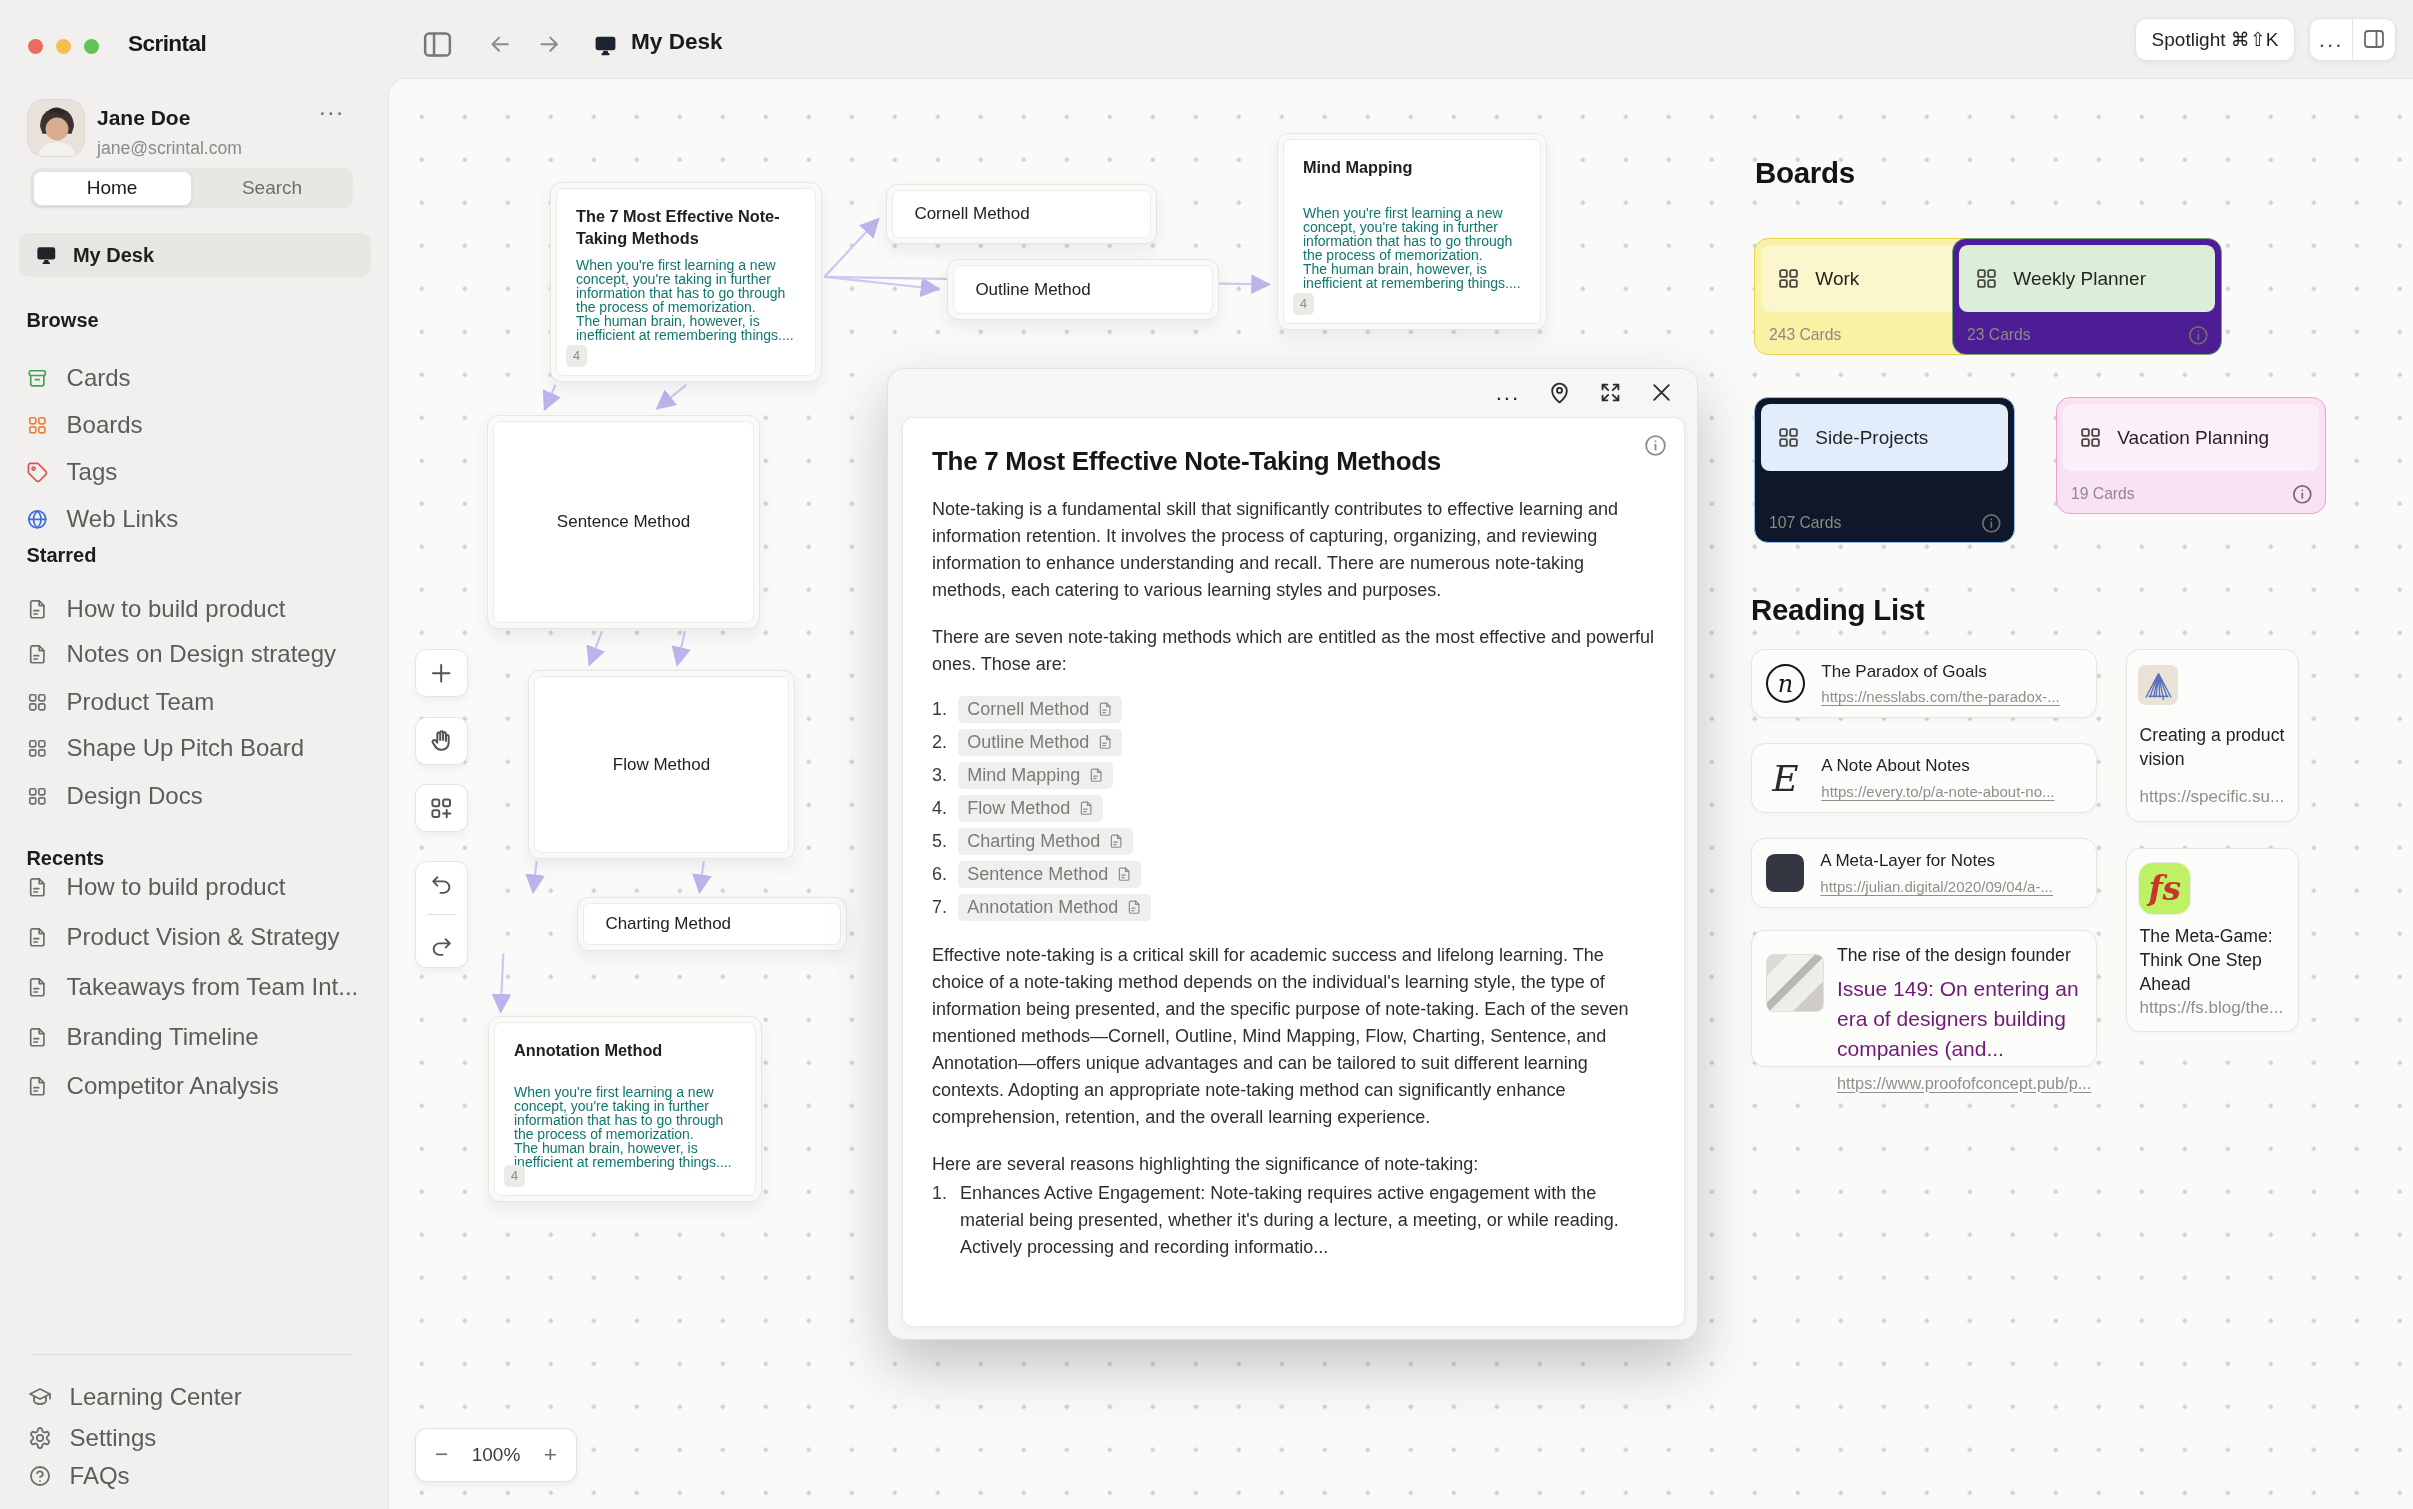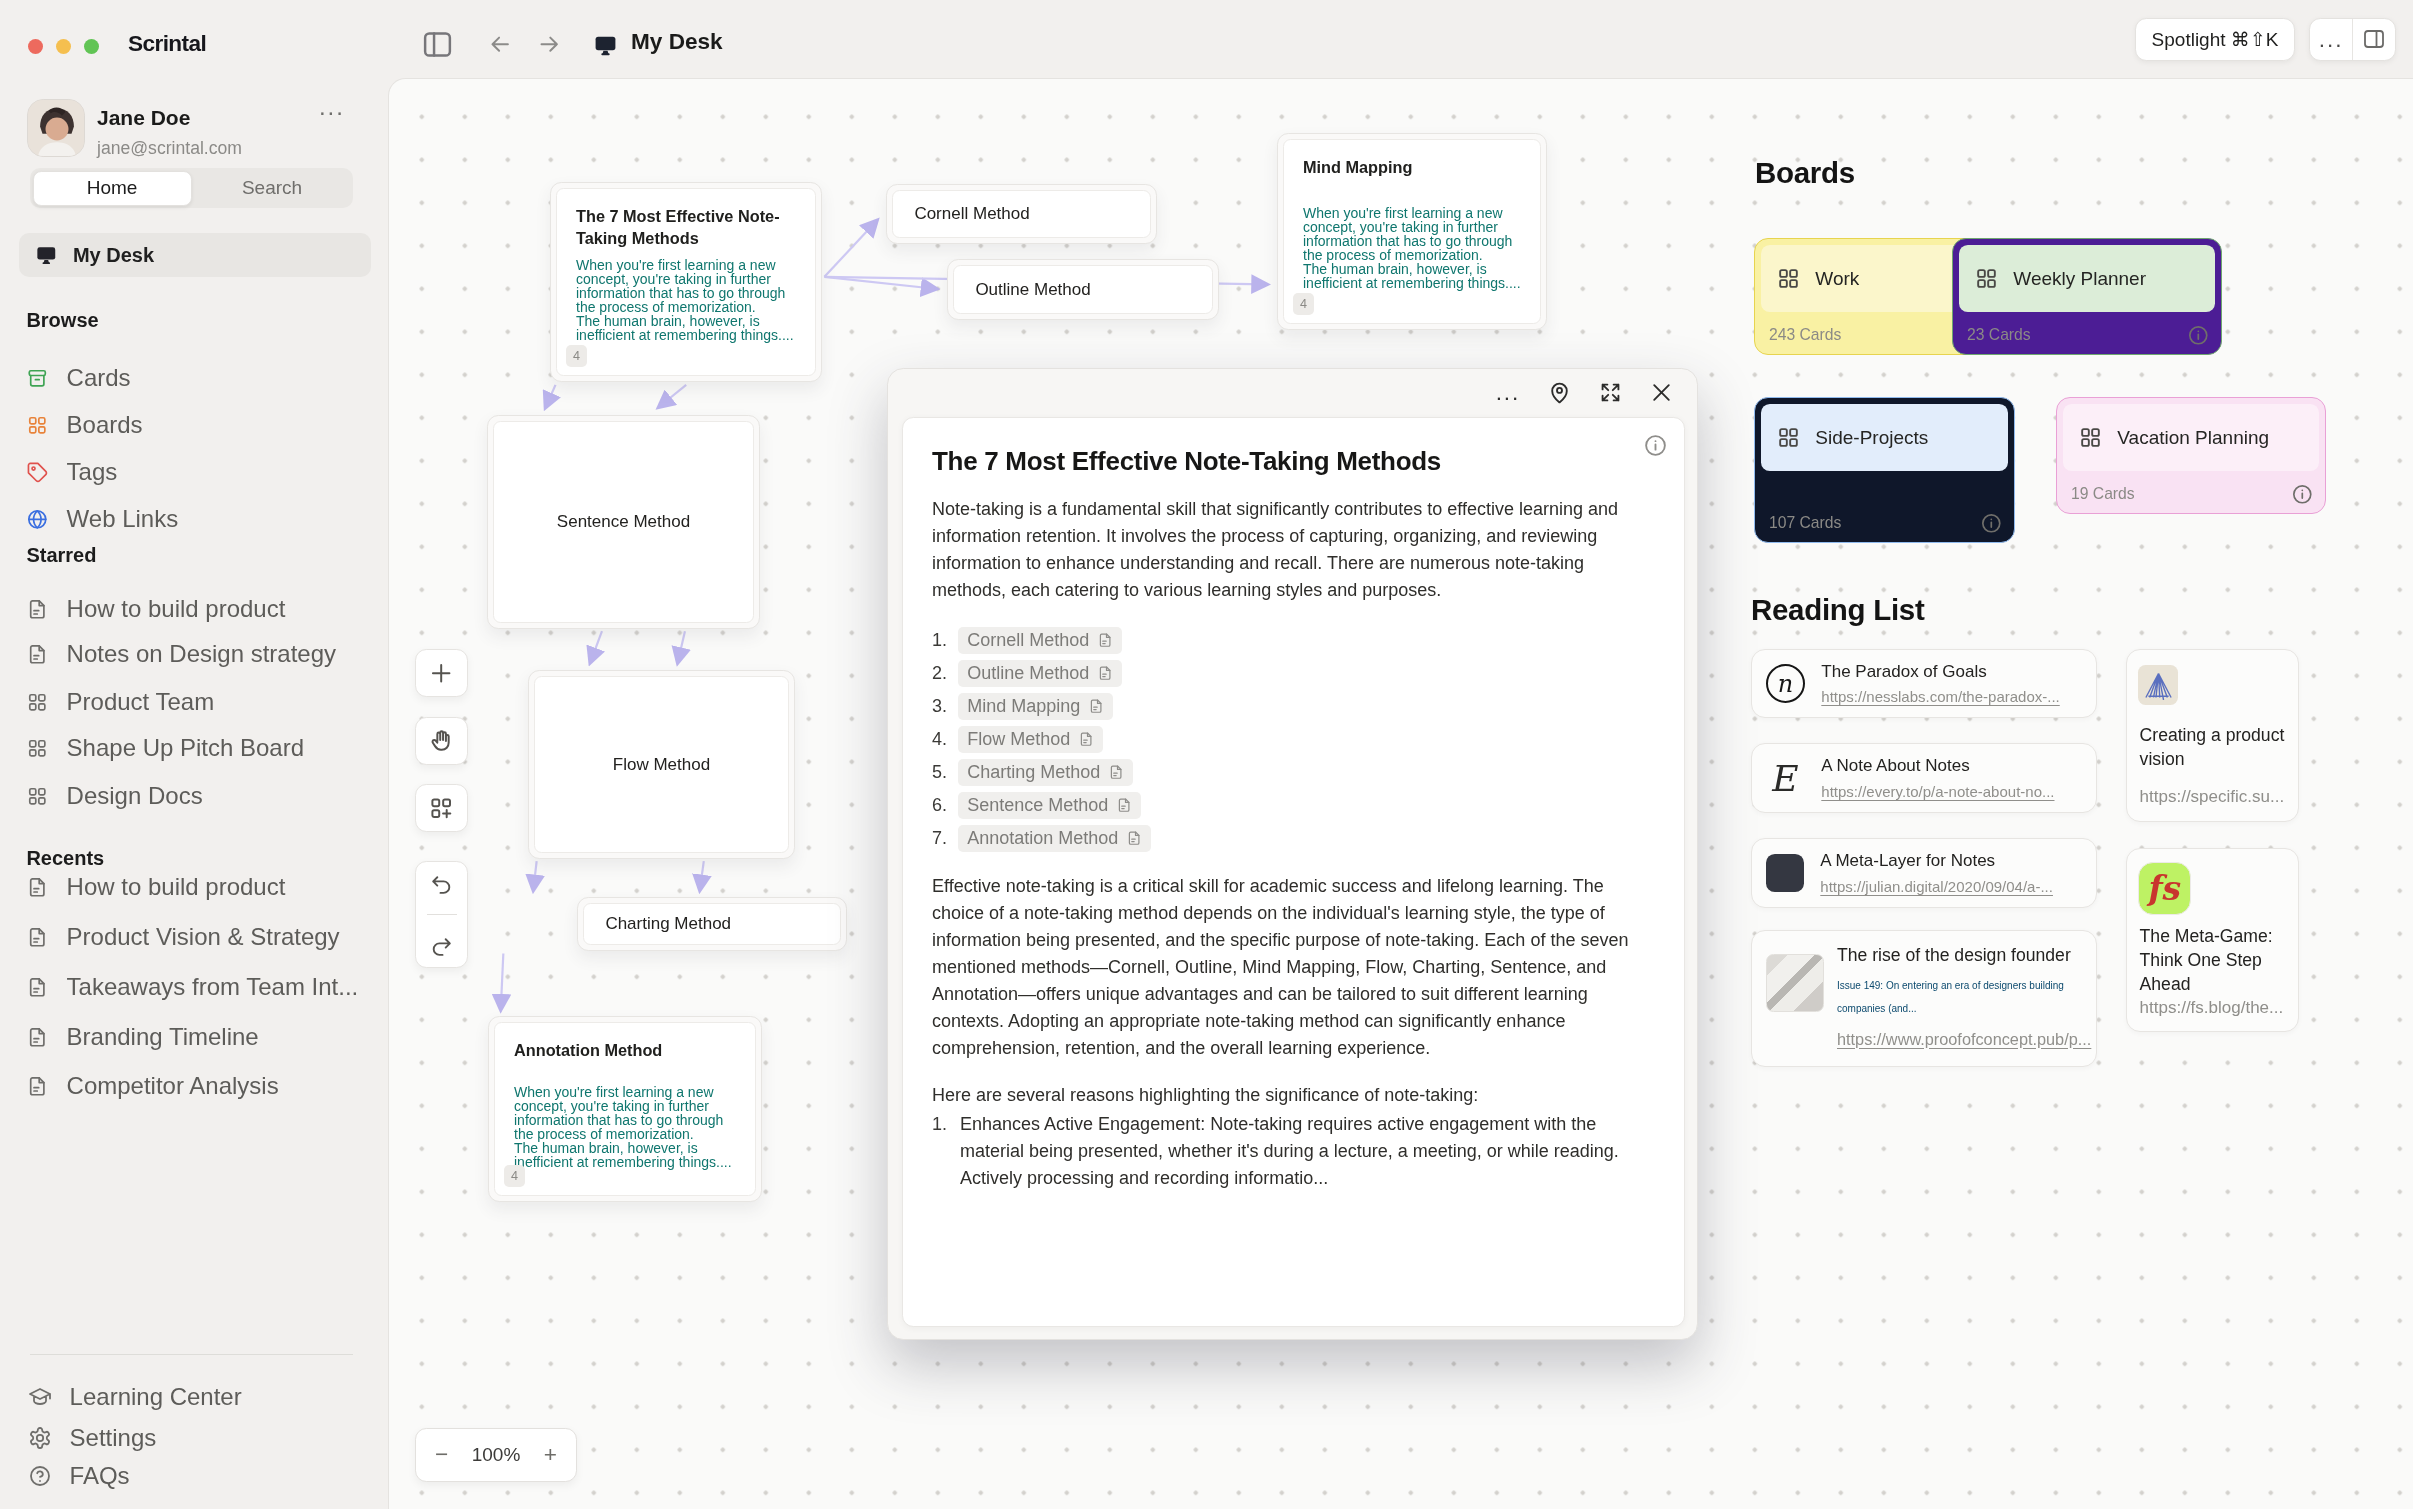"There are seven note-taking methods" div.mp { html: none -> <div>There are seven note-taking methods which are entitled as the most effective and powerful ones. Those are:</div> }
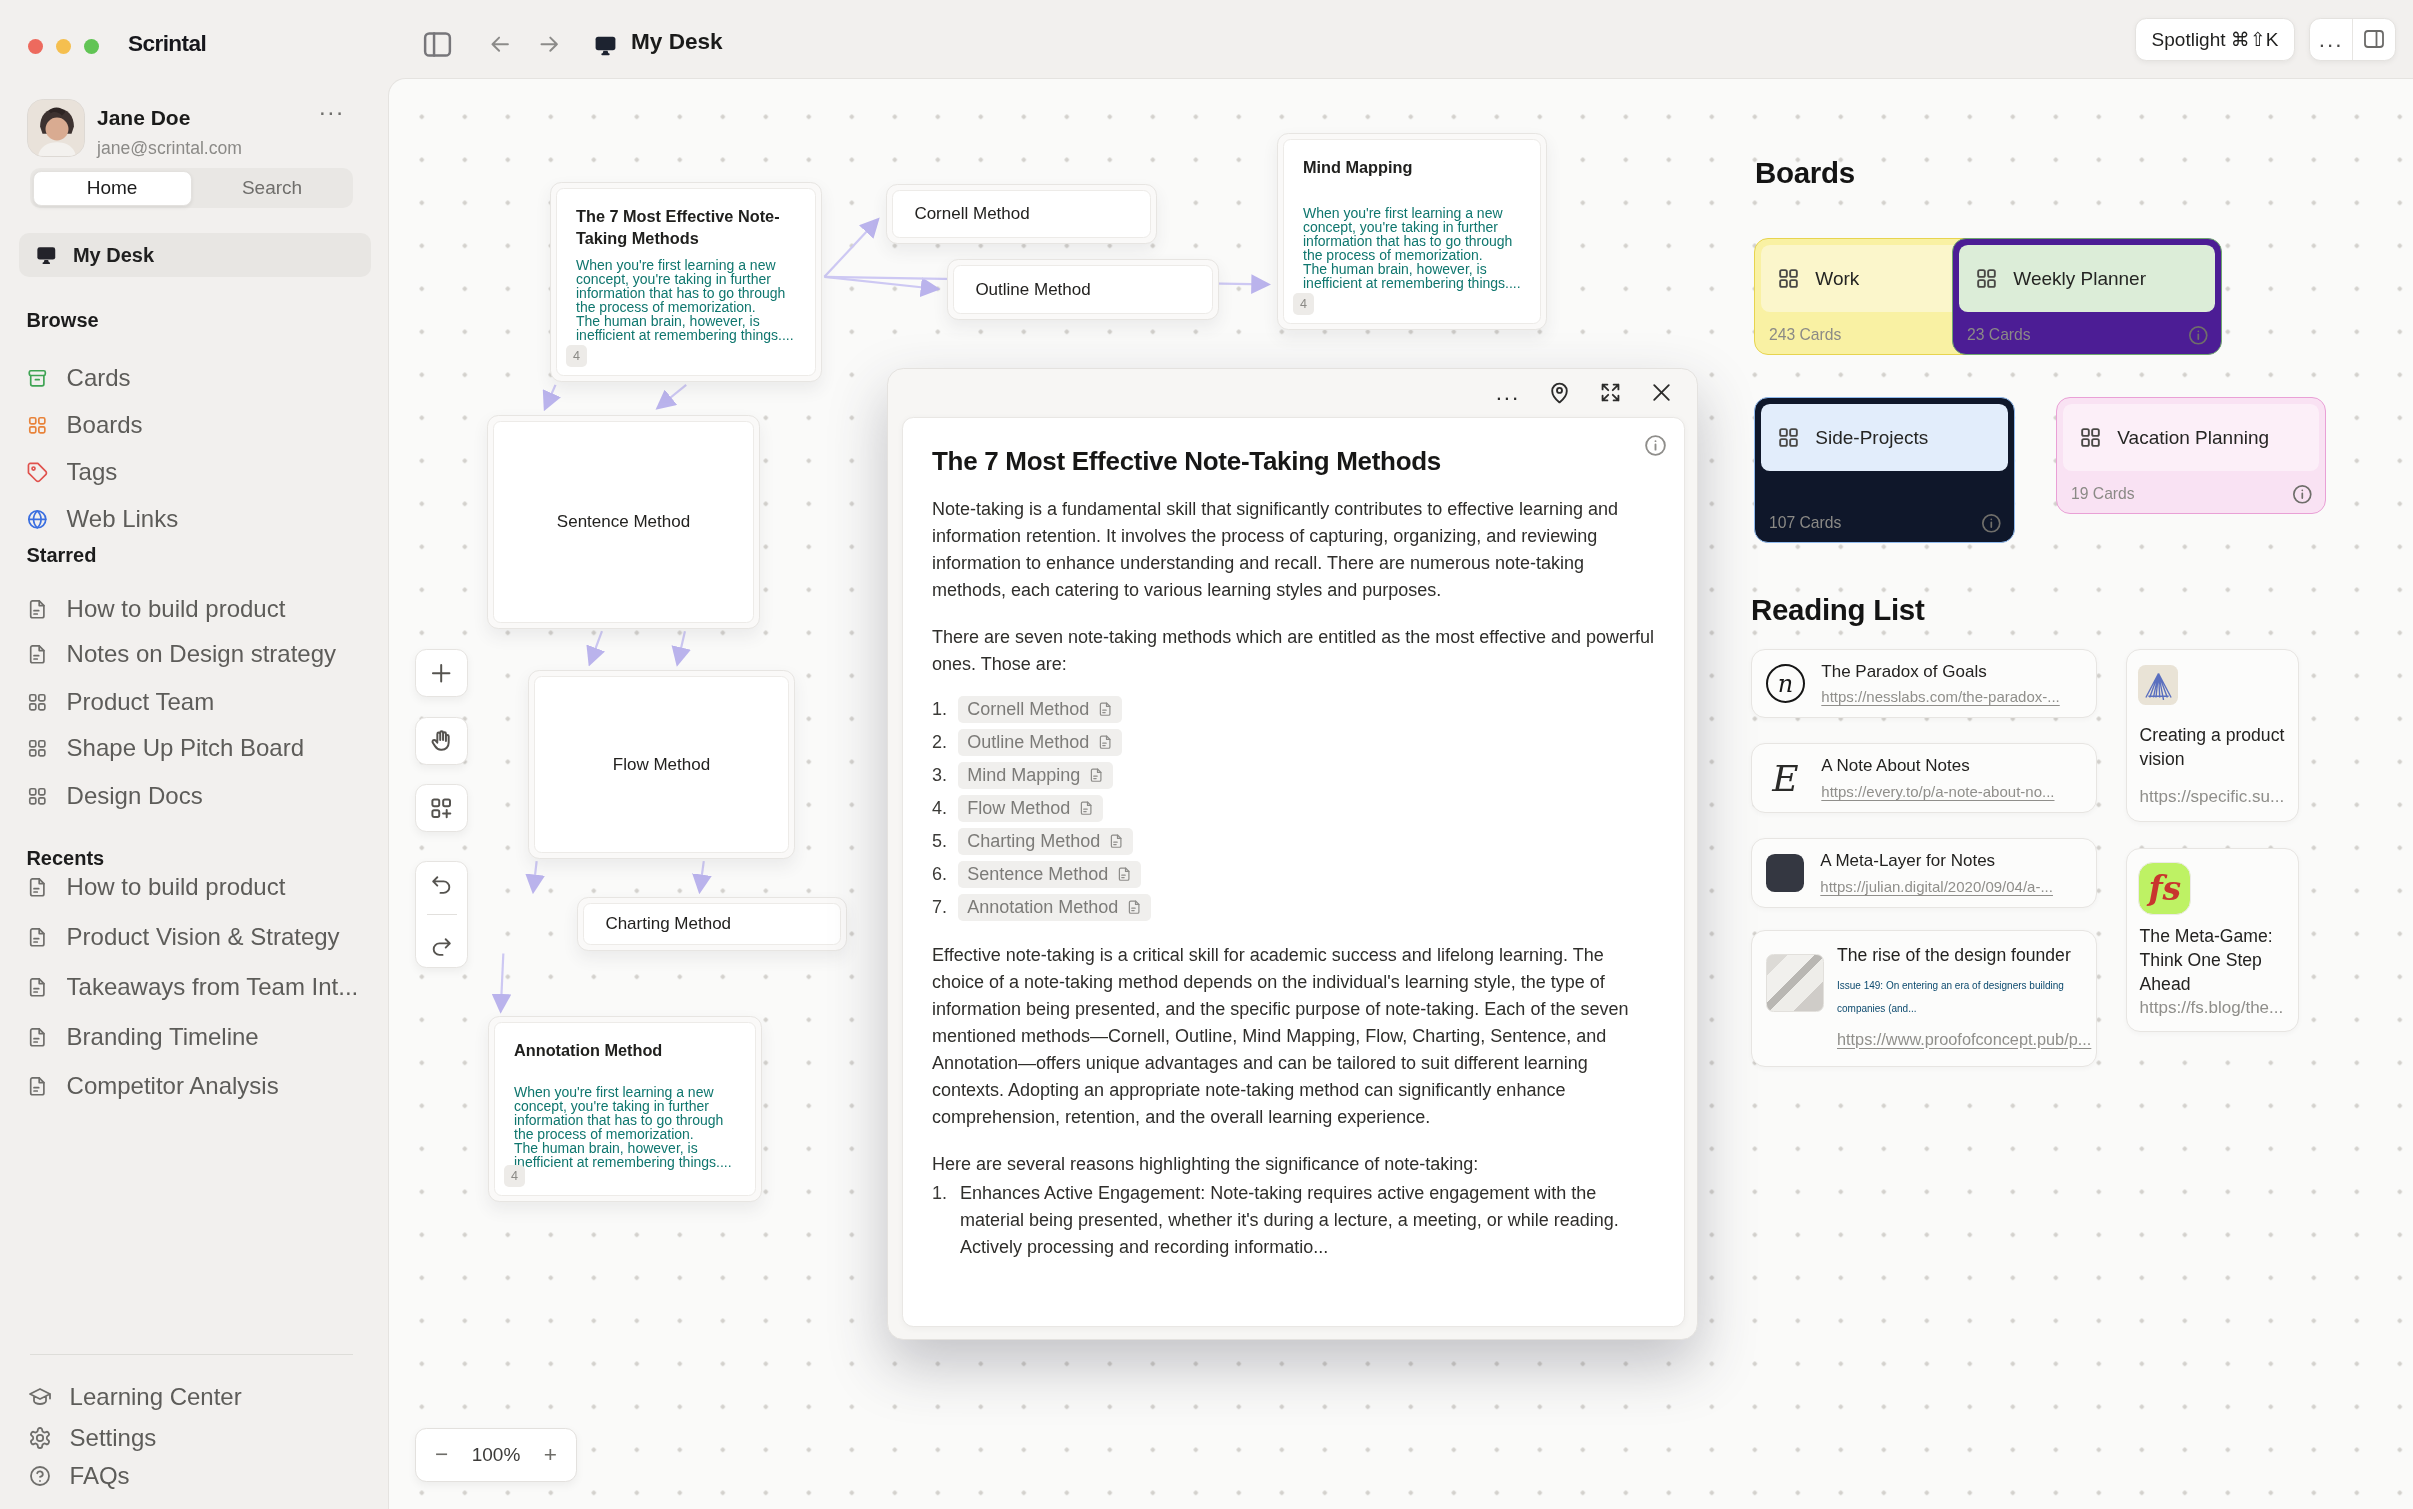"Issue 149: On entering an" div { color: #0c4a6e -> #701a75; font-size: 10px -> 21px; line-height: 23px -> 30px }
